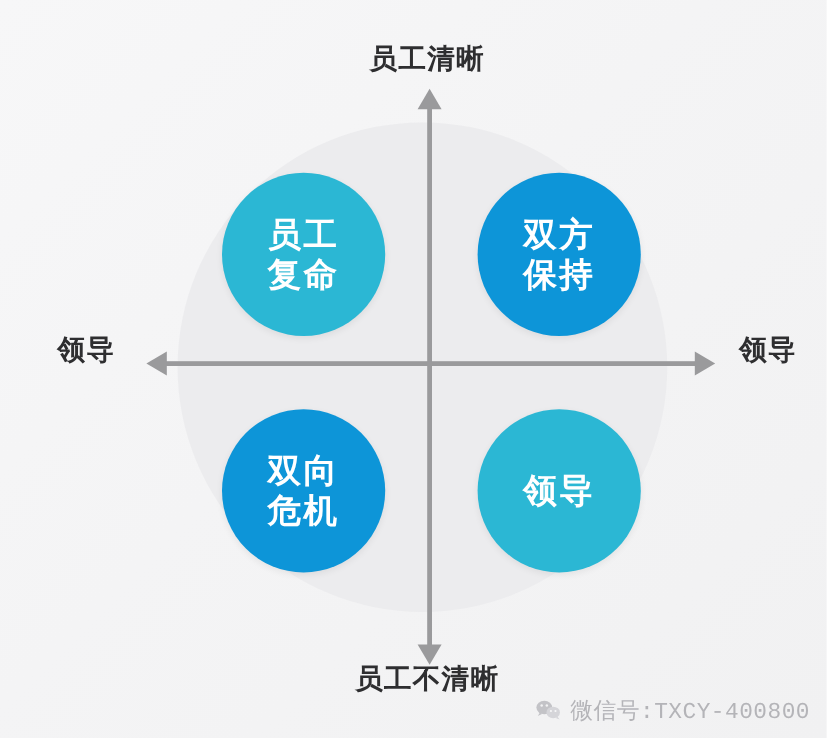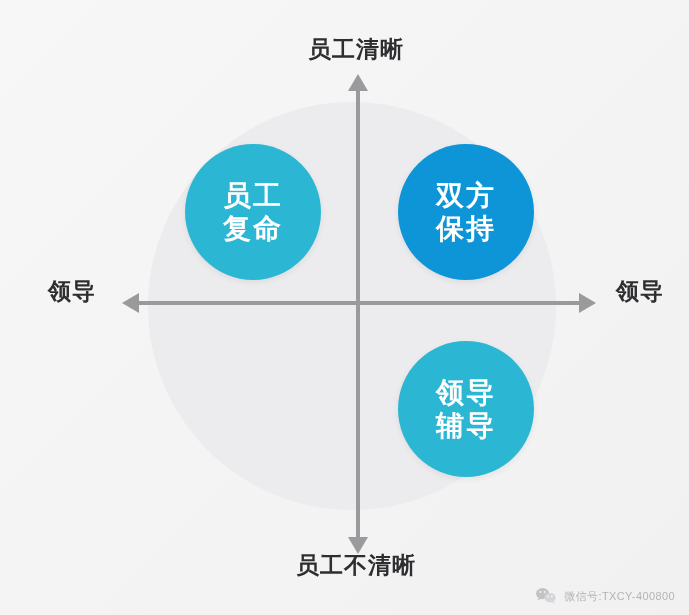"双向" div.bubble { html: none -> <div> <span>双向</span> <span>危机</span> </div> }
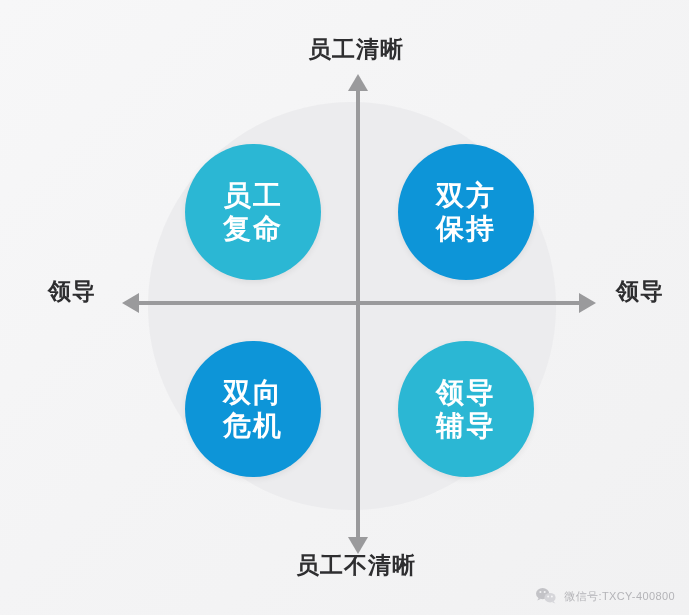"辅导" span { html: <span>辅导</span> -> none }
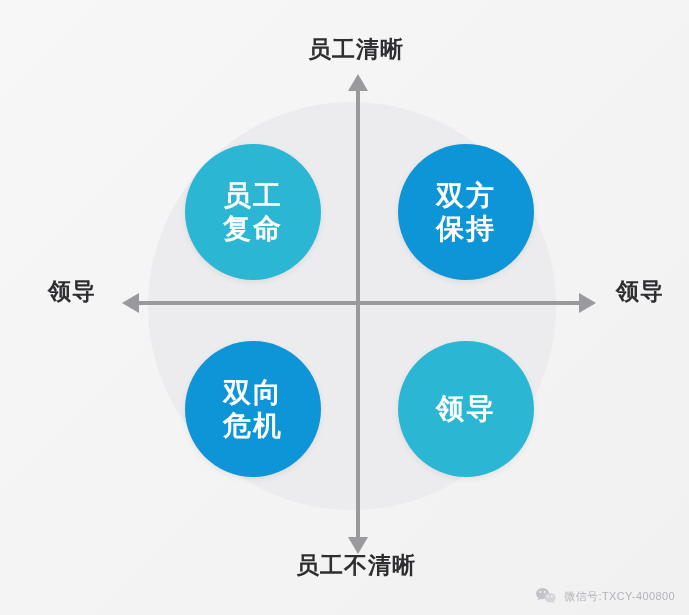"微信号:TXCY-400800" .watermark { font-family: none -> Liberation Mono, monospace; font-size: 11px -> 19px }
